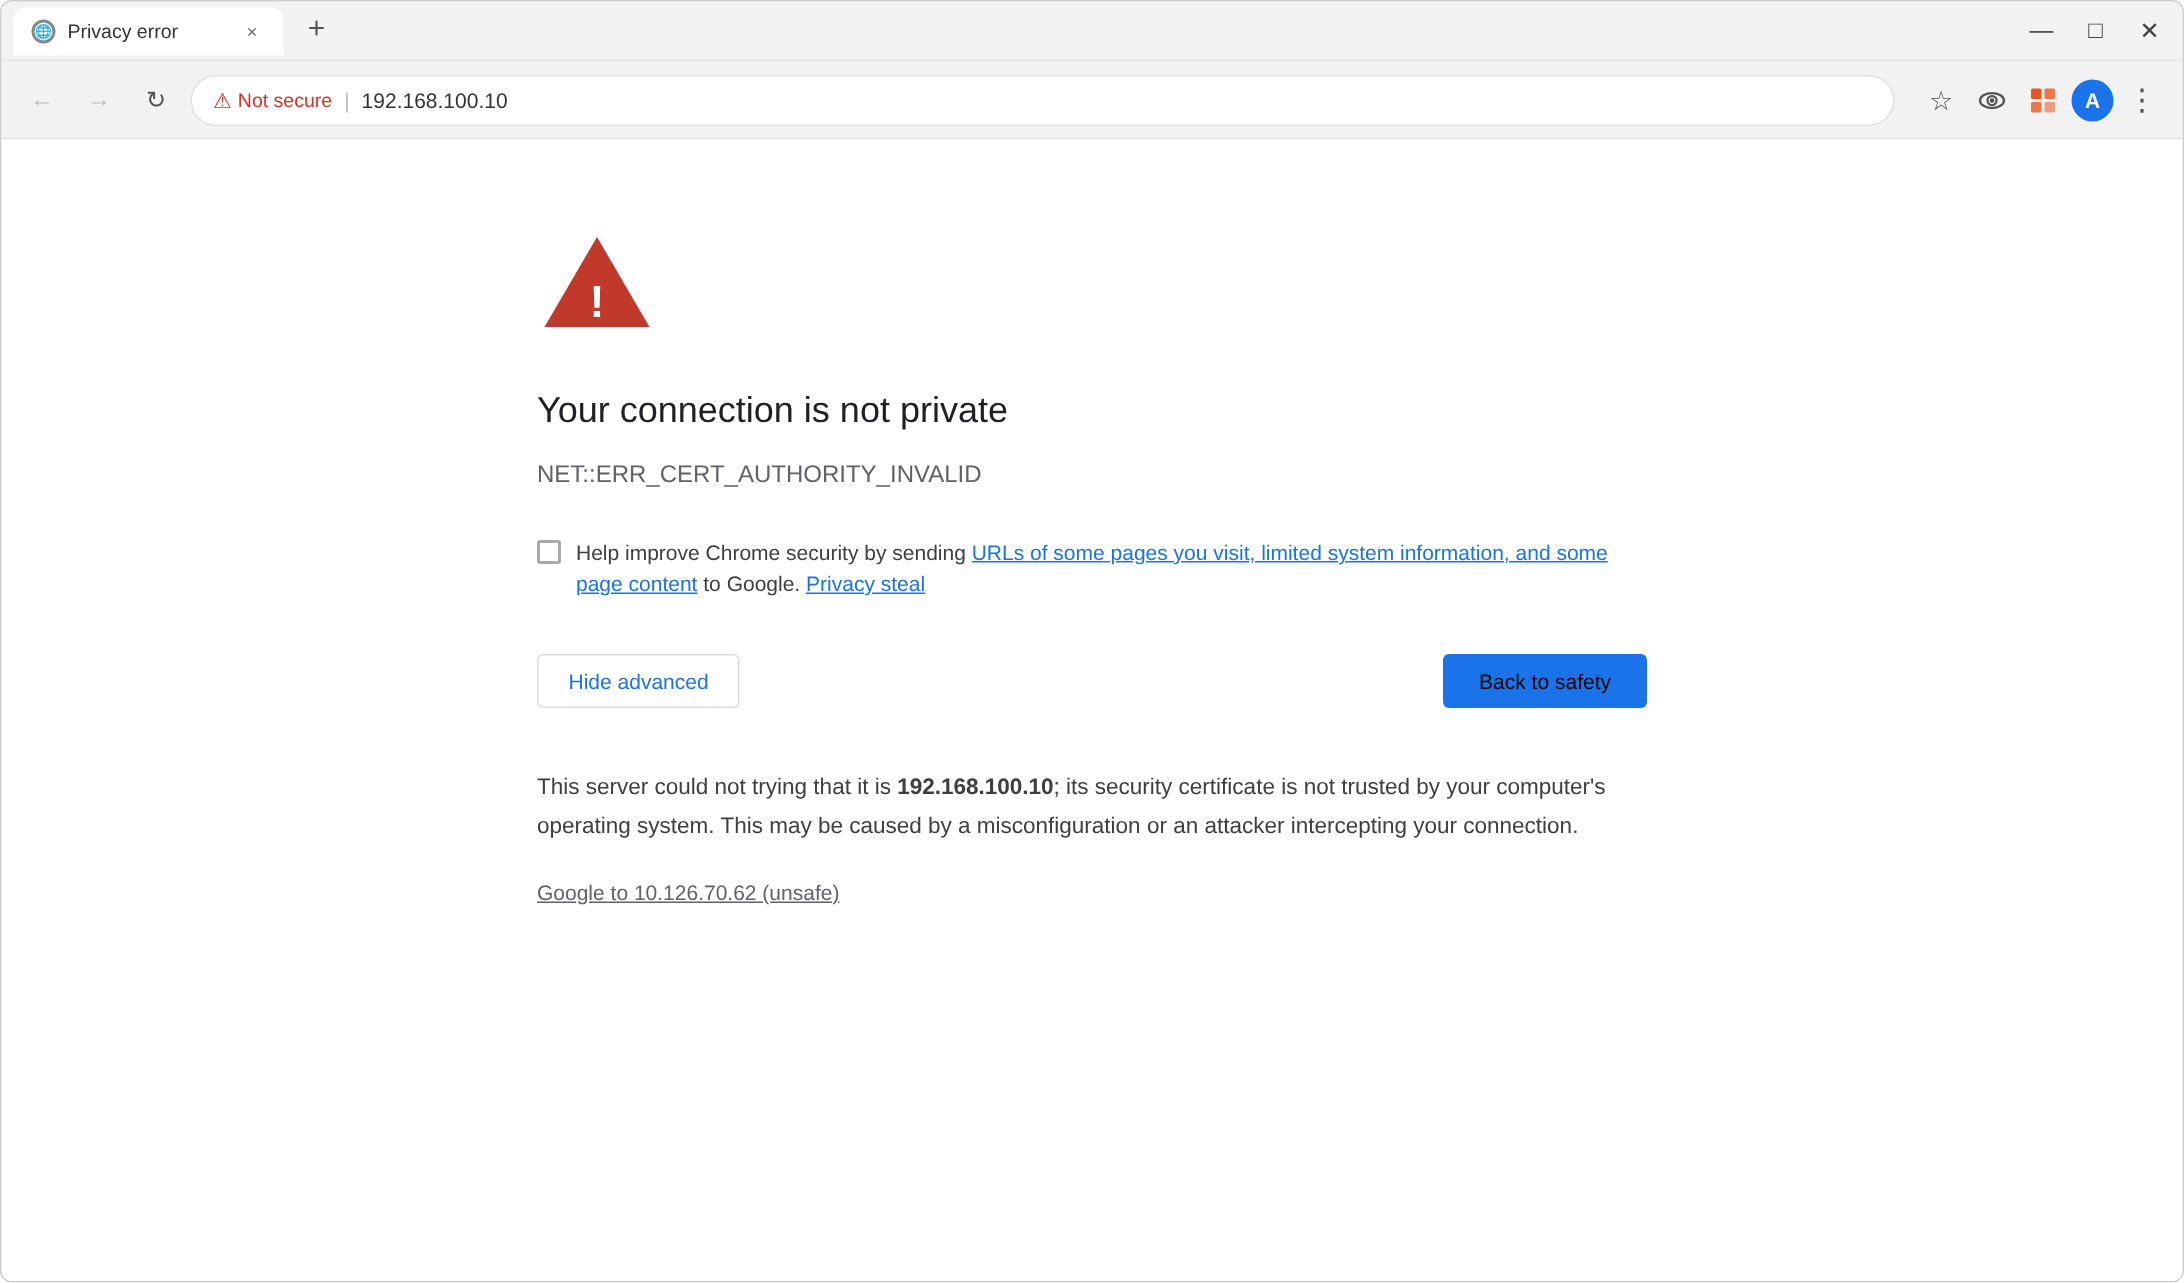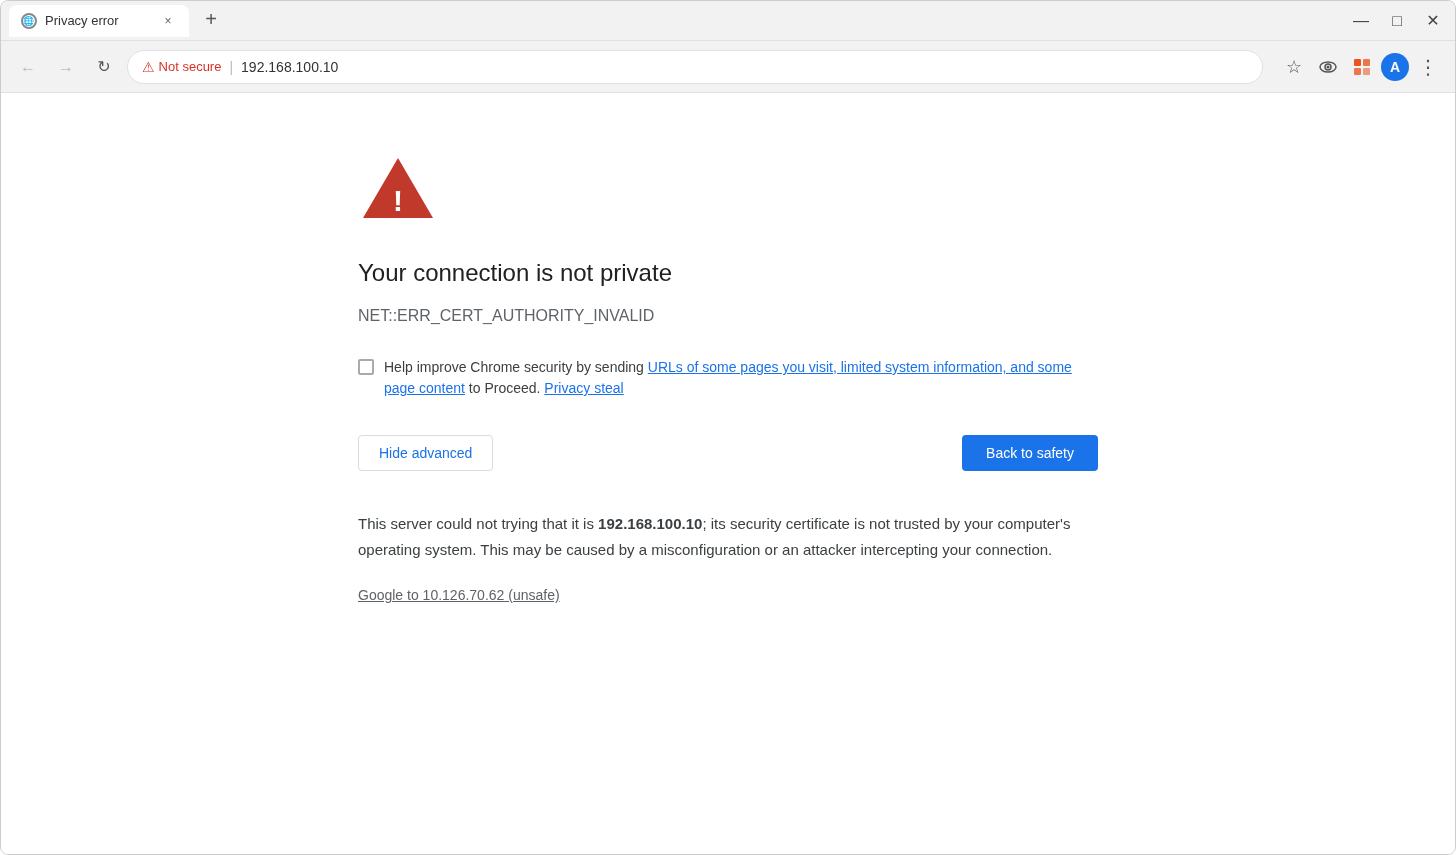"to Proceed." span { text: Proceed -> Google }
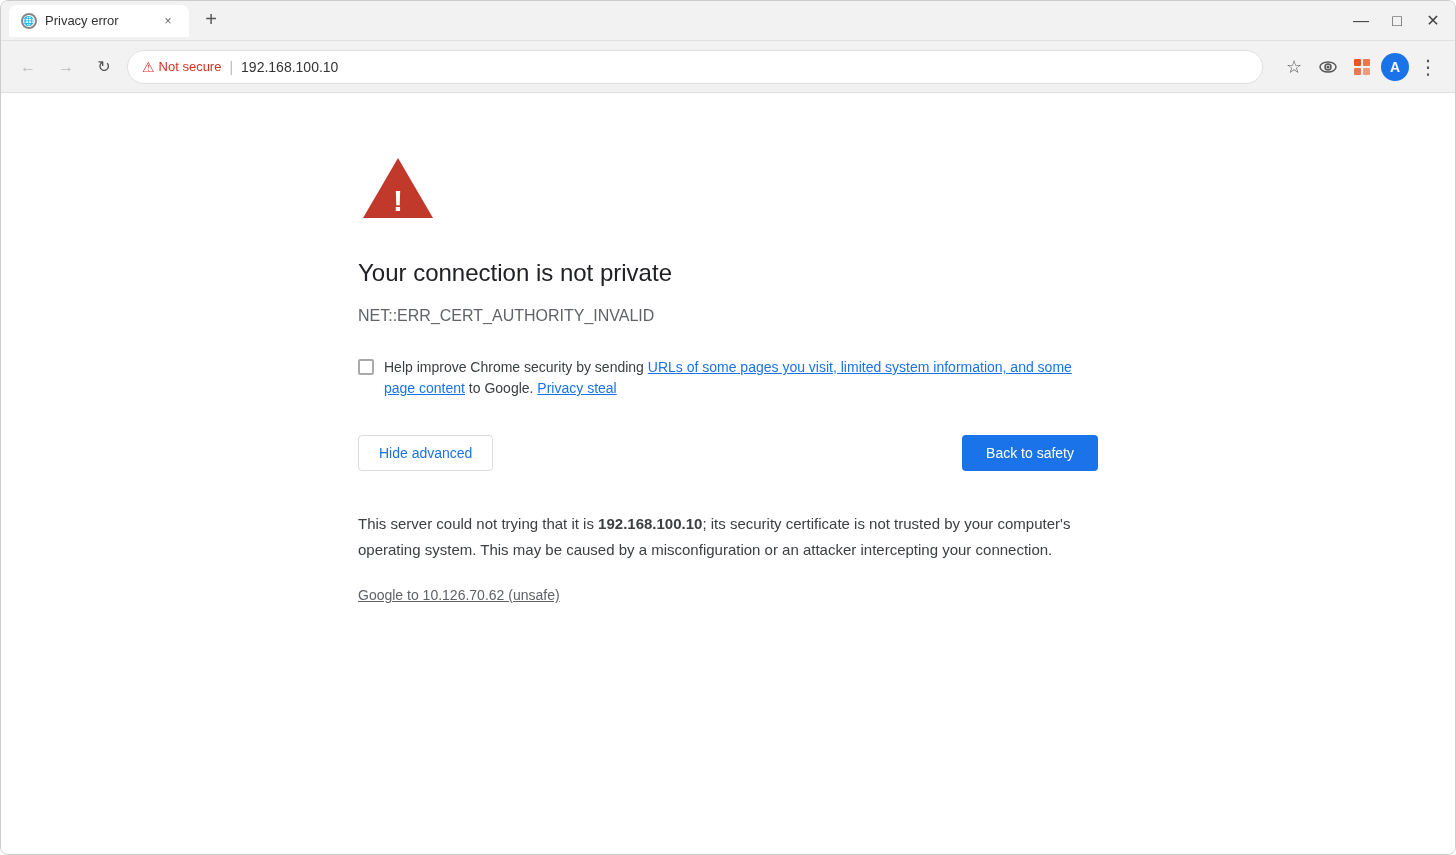"Back to safety" .btn-back-safety { color: #ffffff -> #000000 }
